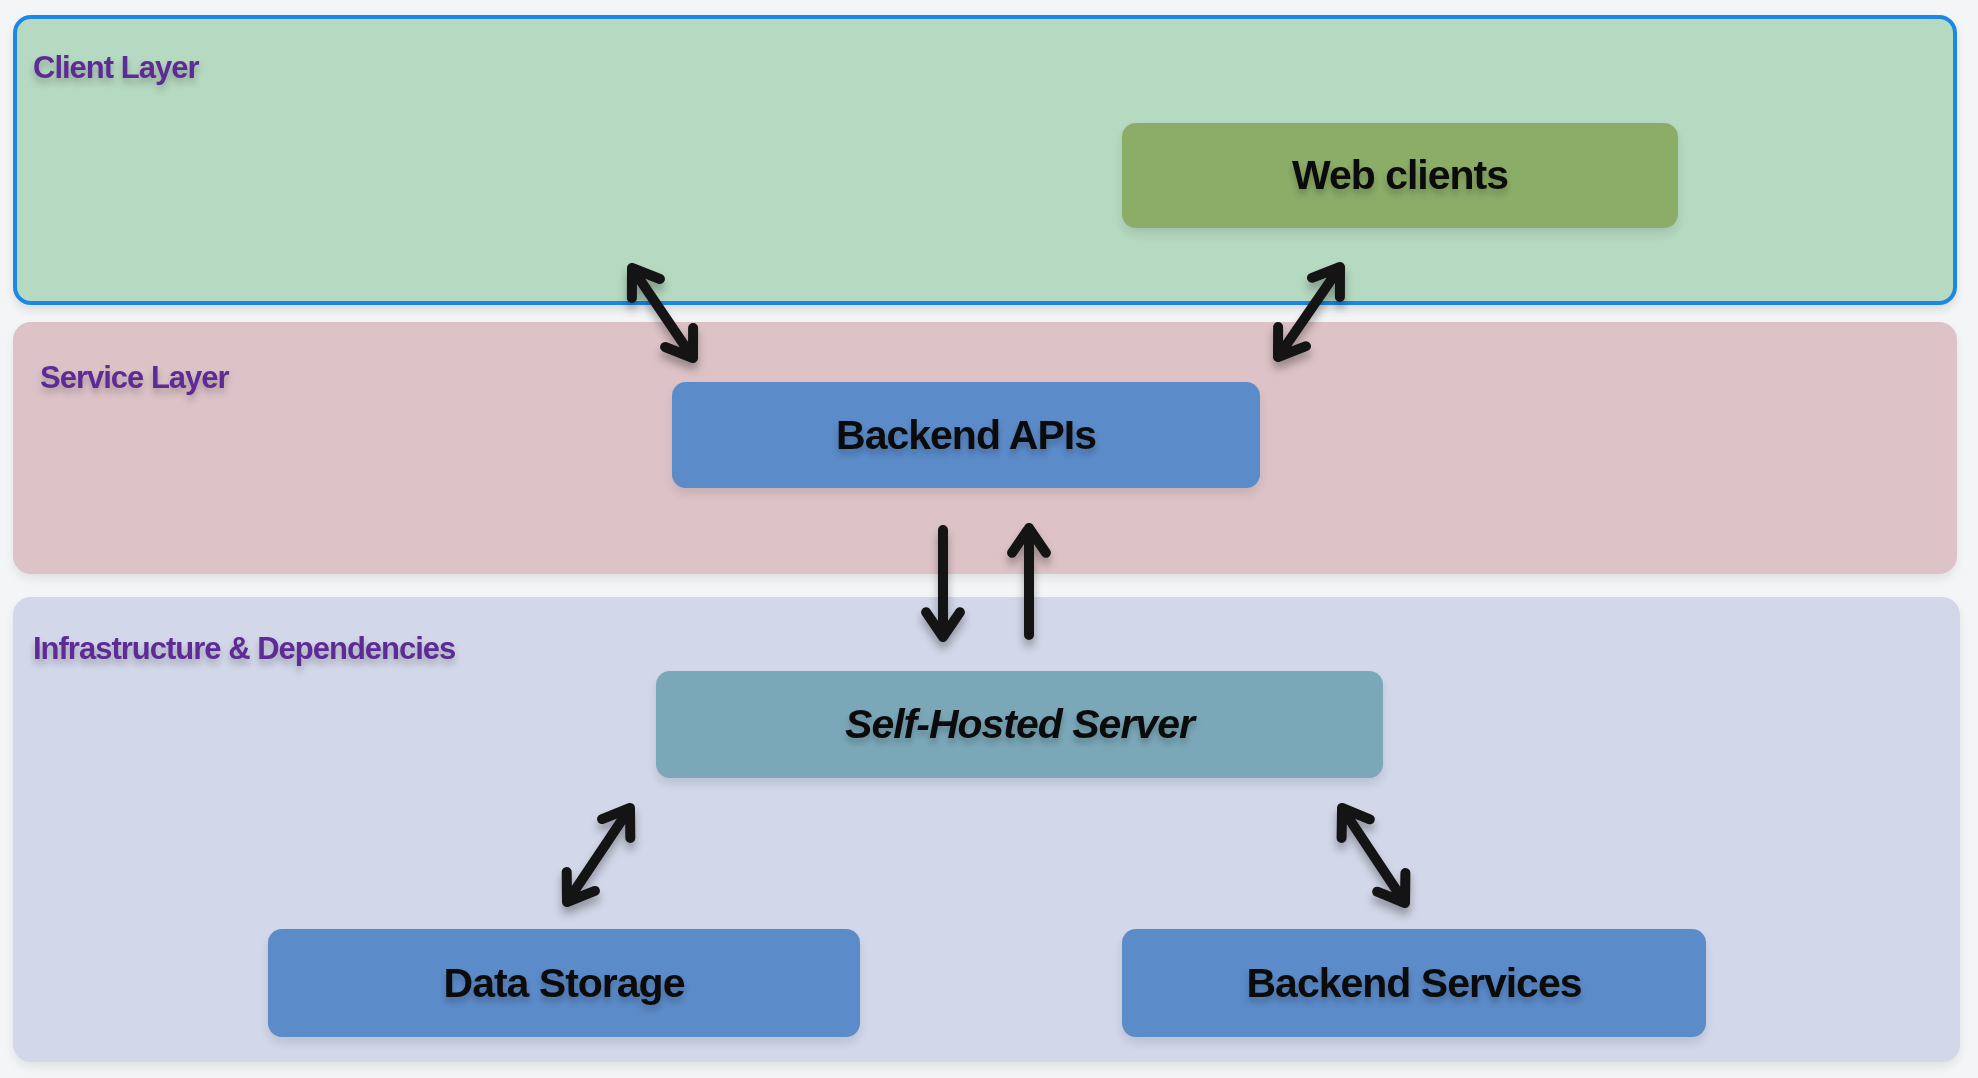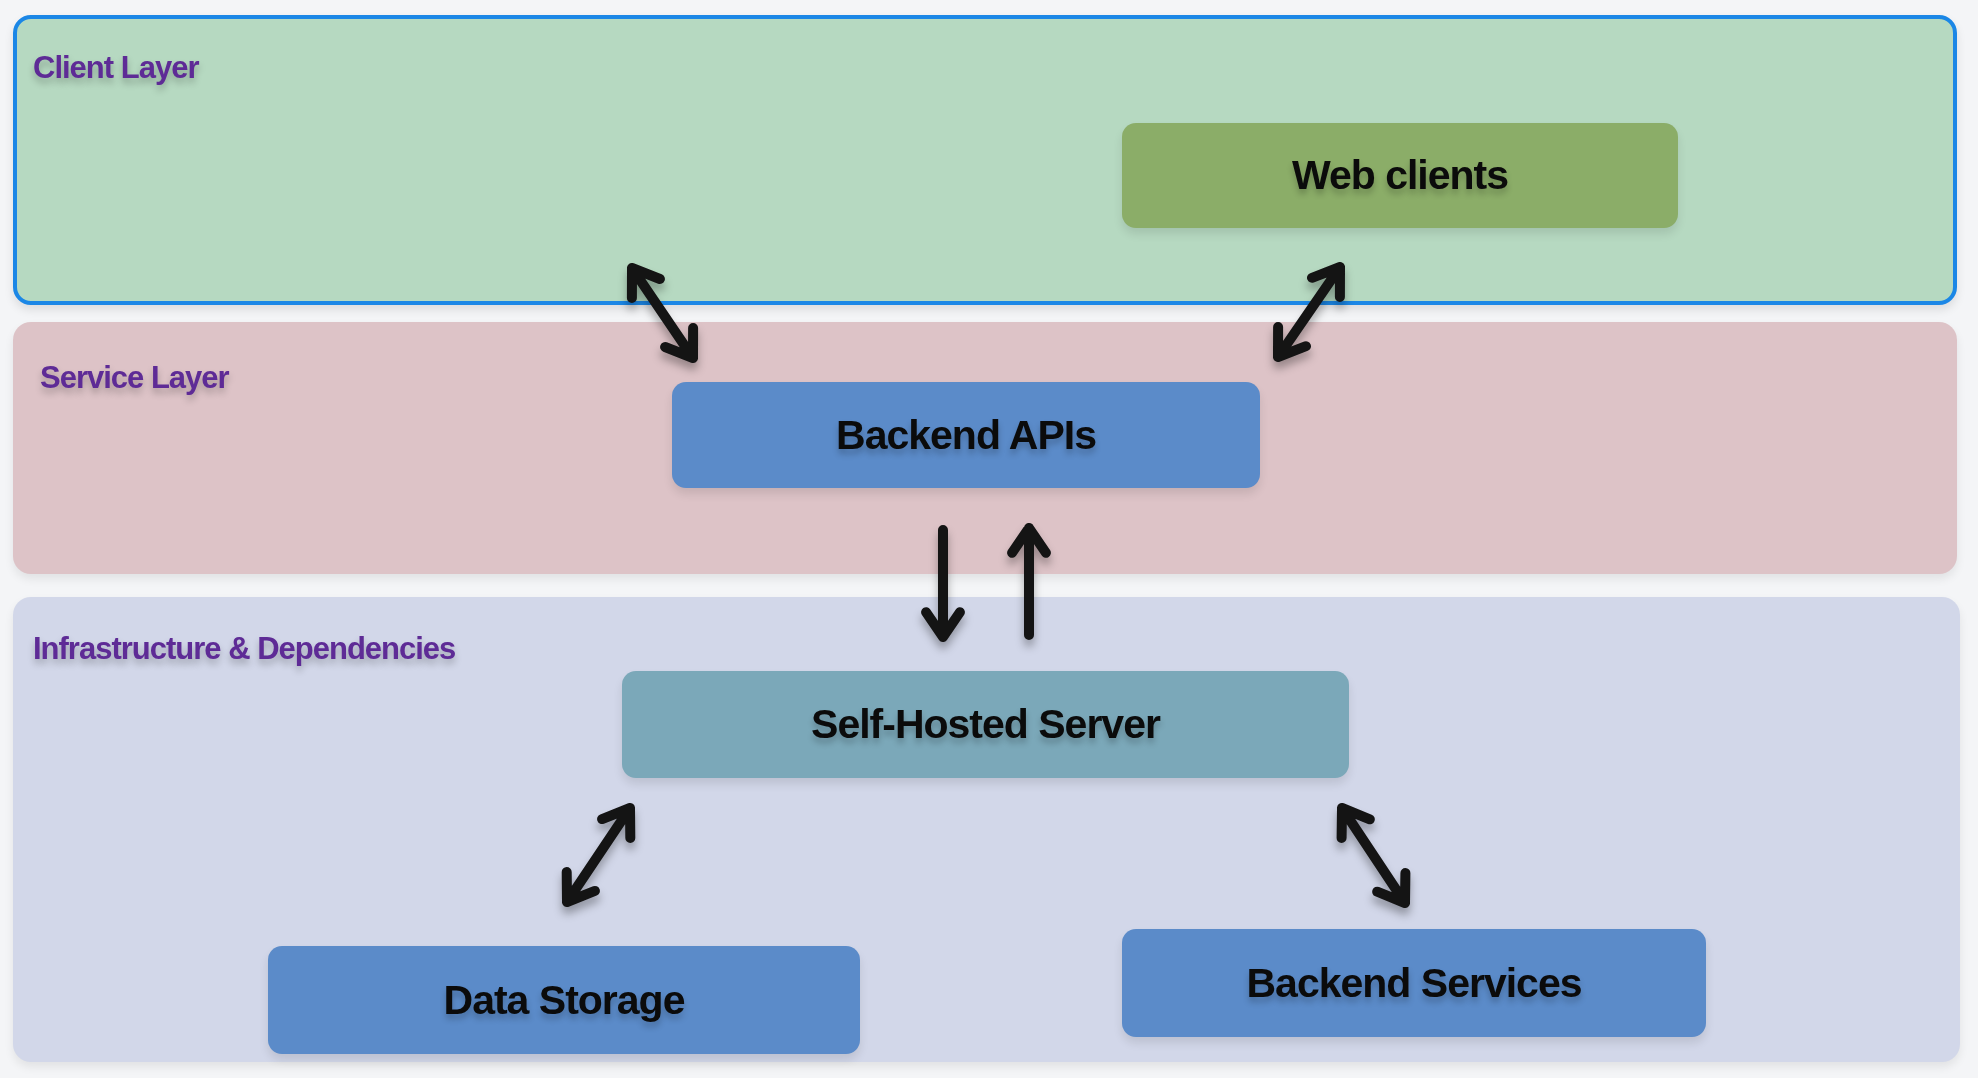"Self-Hosted Server" #node-server { font-style: none -> italic; left: 622px -> 656px }
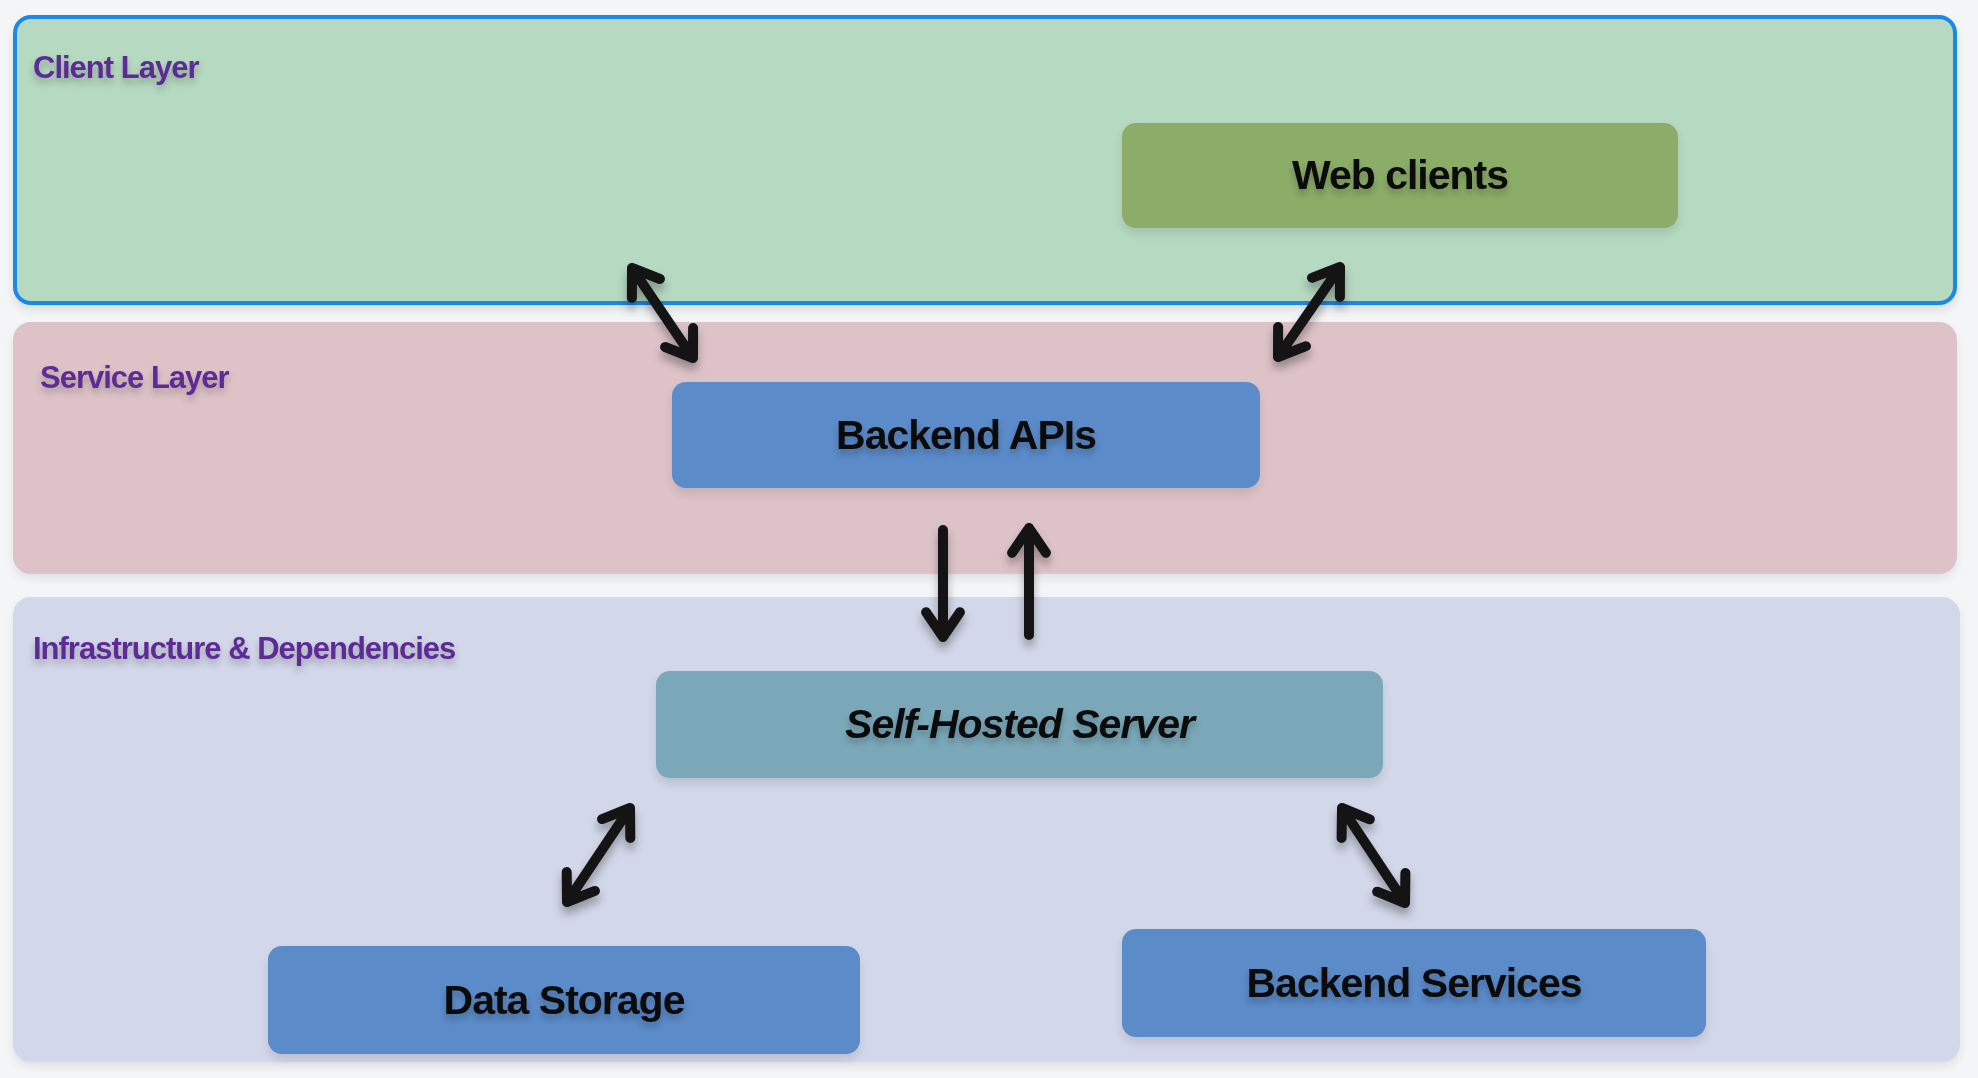"Data Storage" #node-storage { margin-top: 17px -> none }
